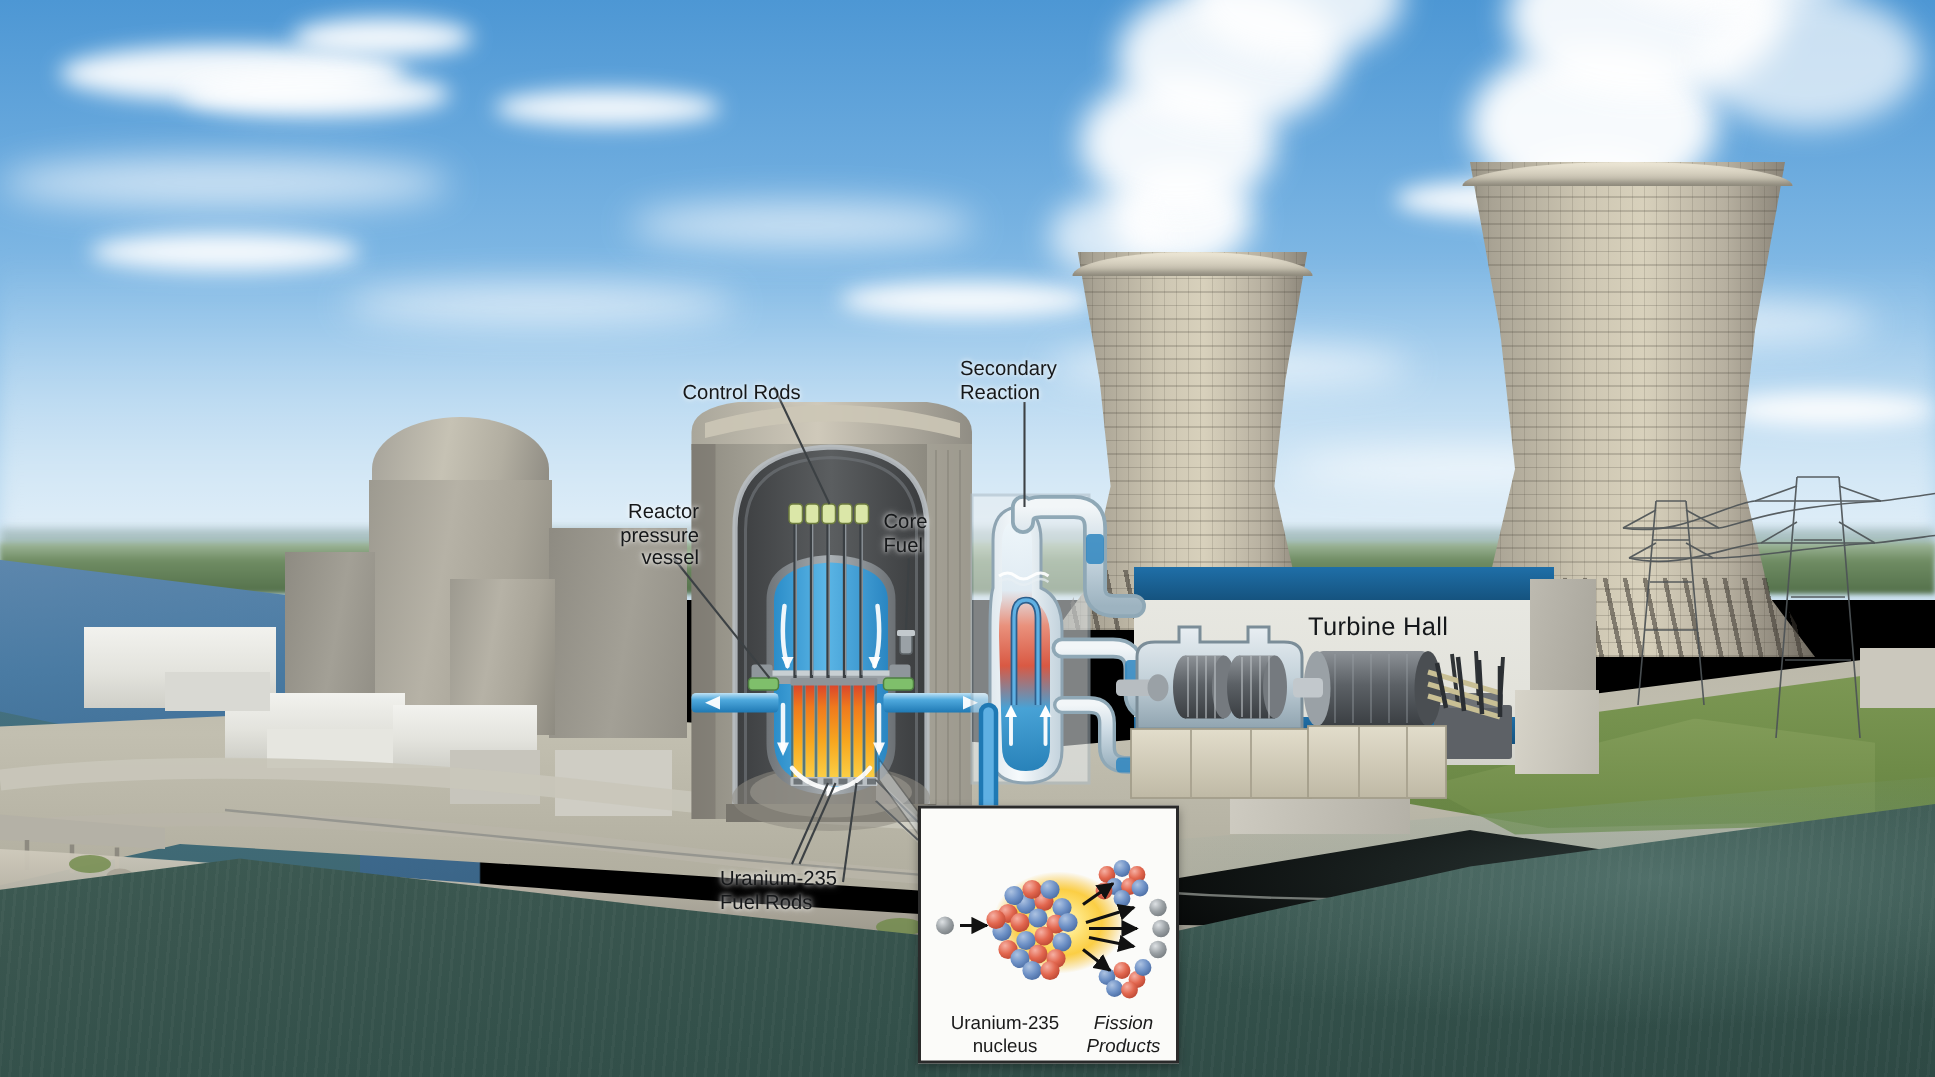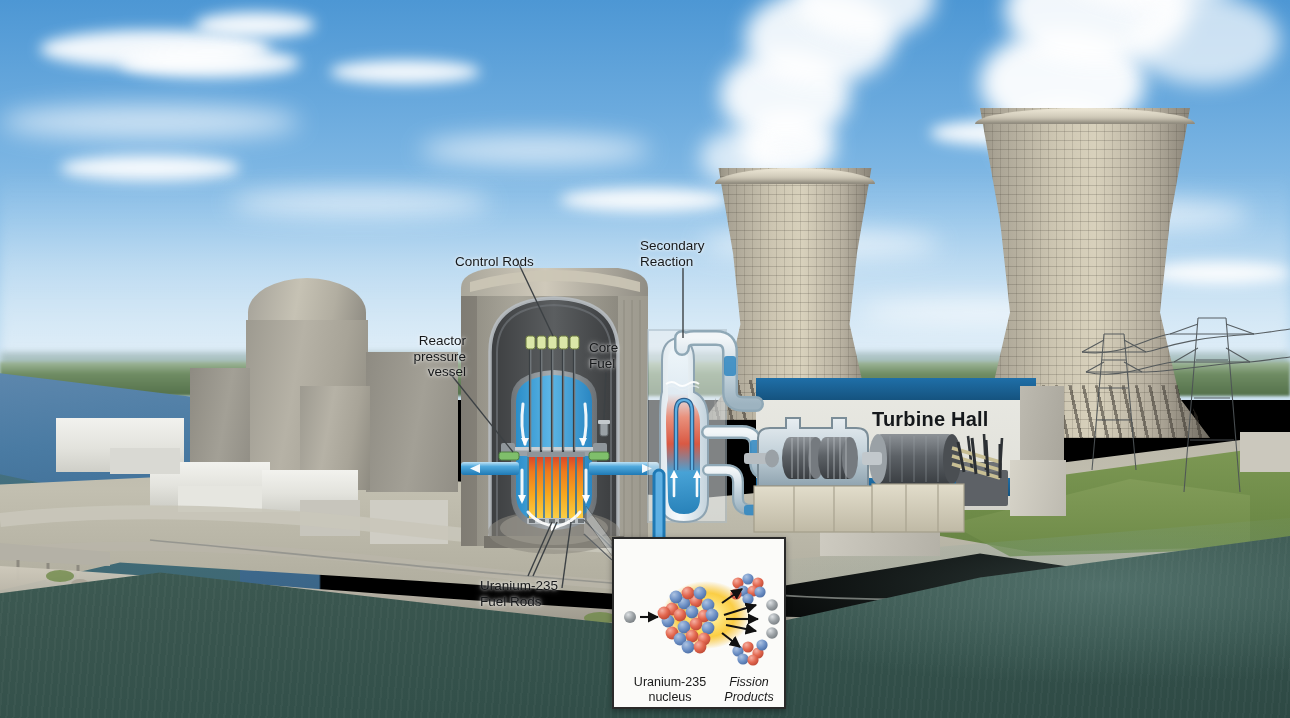"Turbine Hall" .turbine-hall-text { font-size: 20px -> 17px; font-weight: 700 -> 400 }
